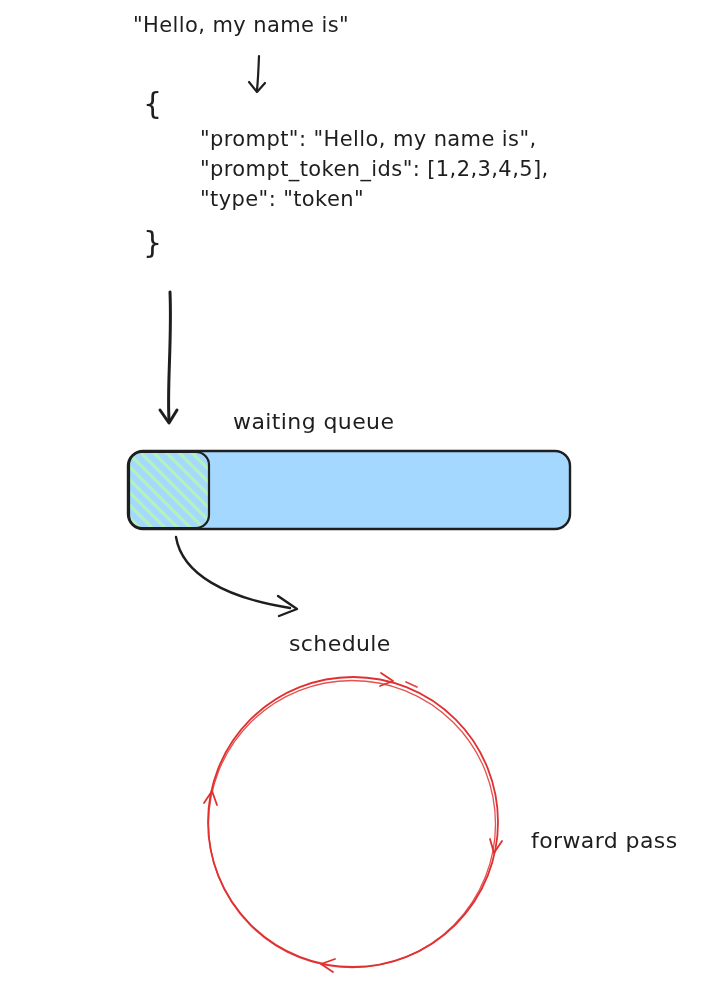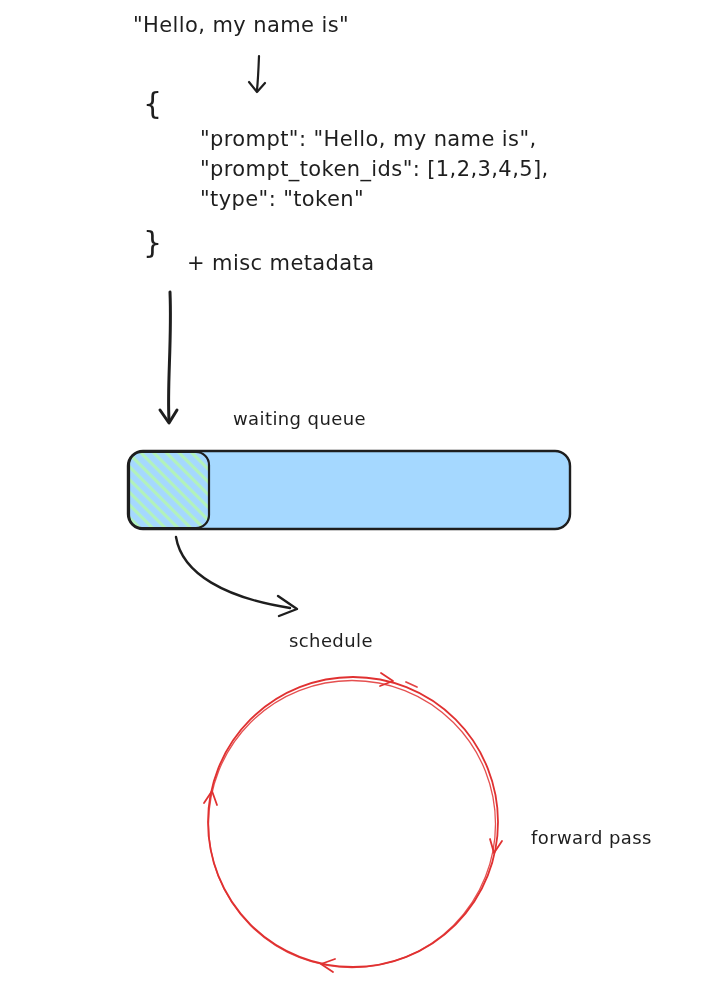"+ misc metadata" div.txt { html: <div>+ misc metadata</div> -> none }
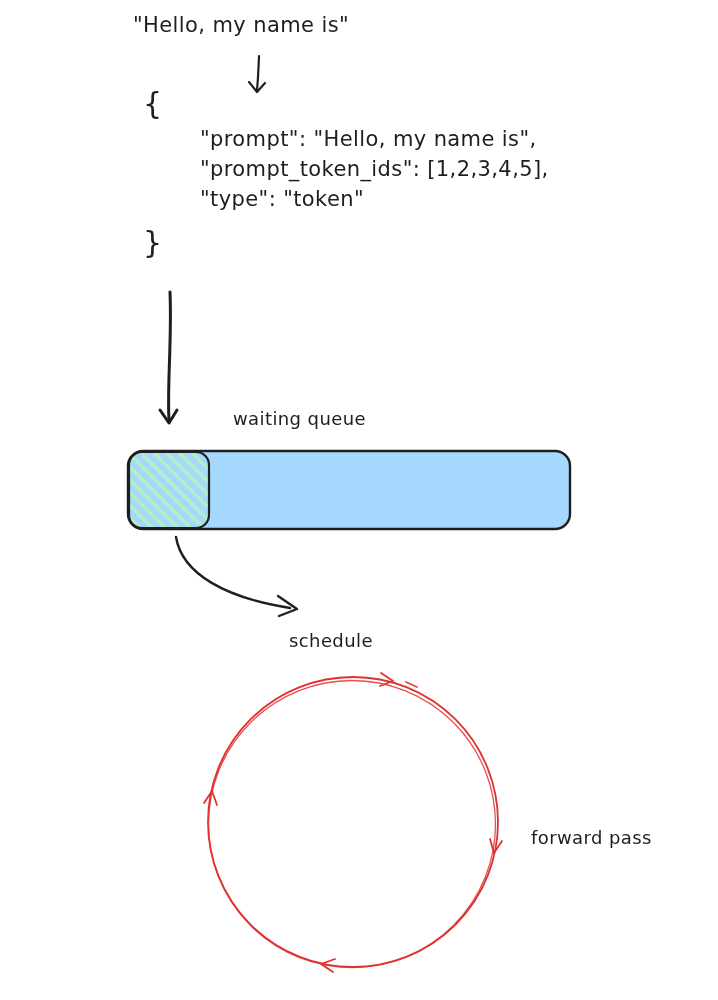"waiting queue" .label { font-size: 18px -> 22px }
